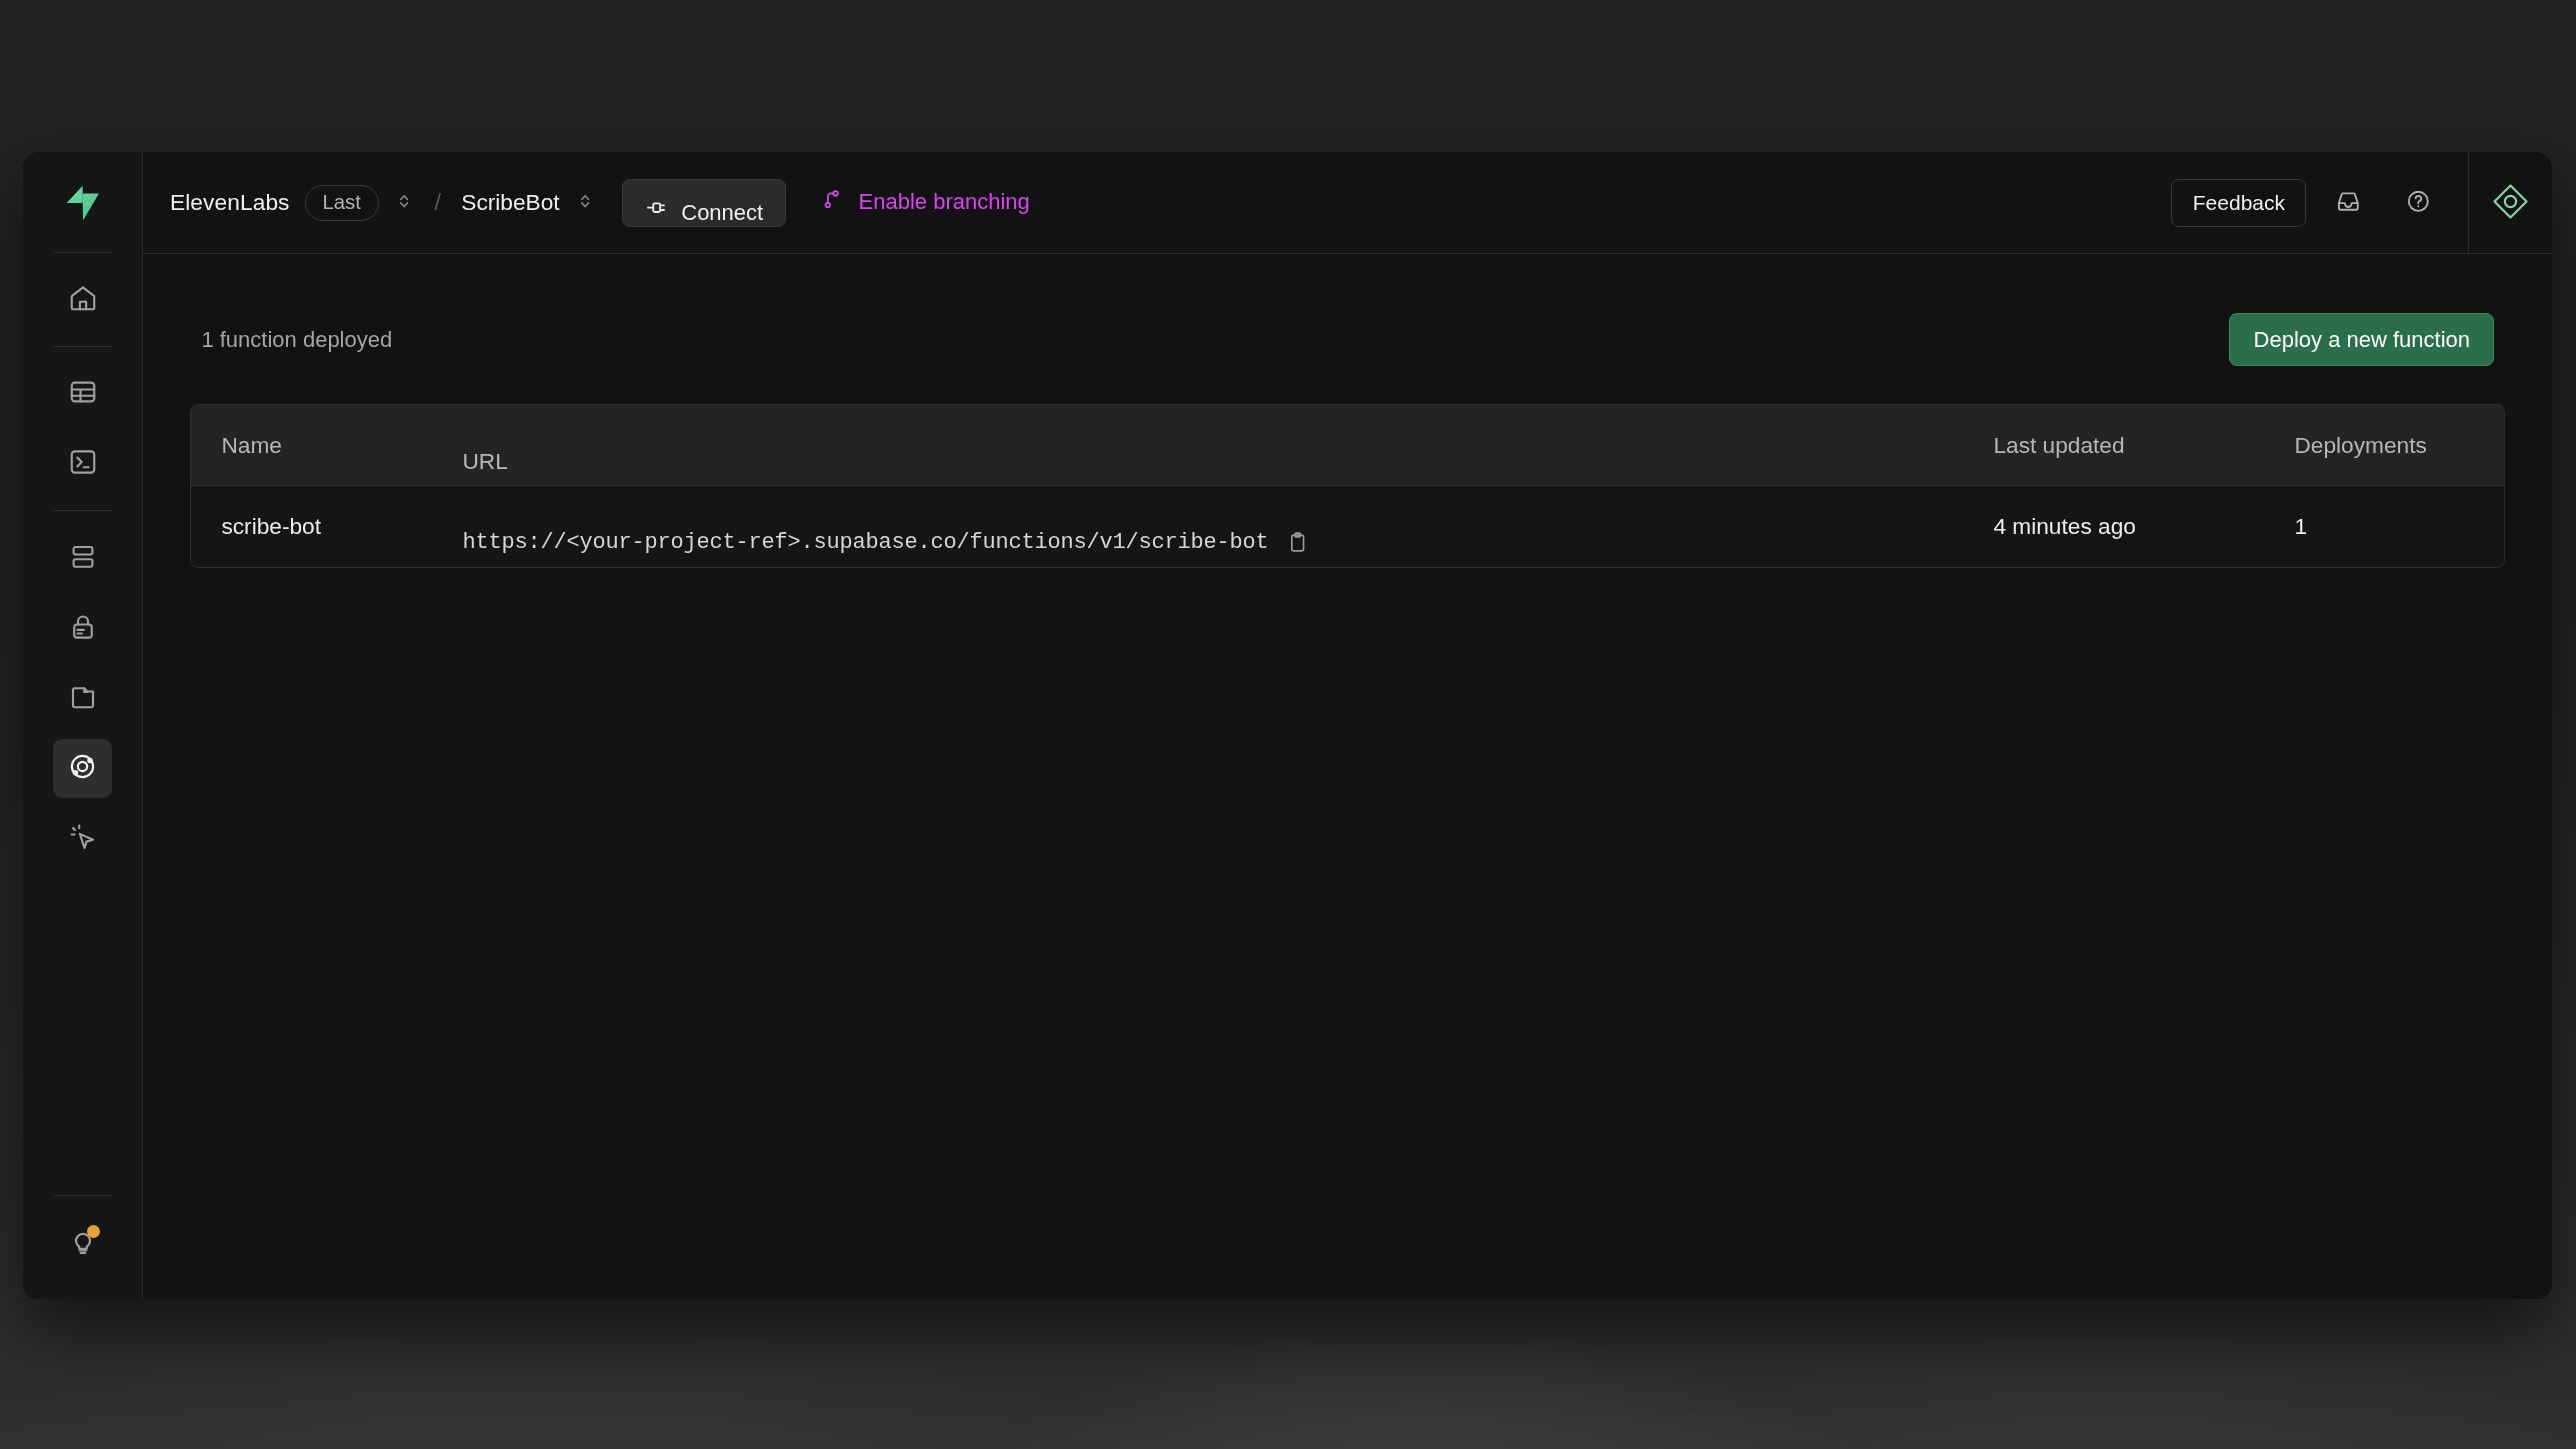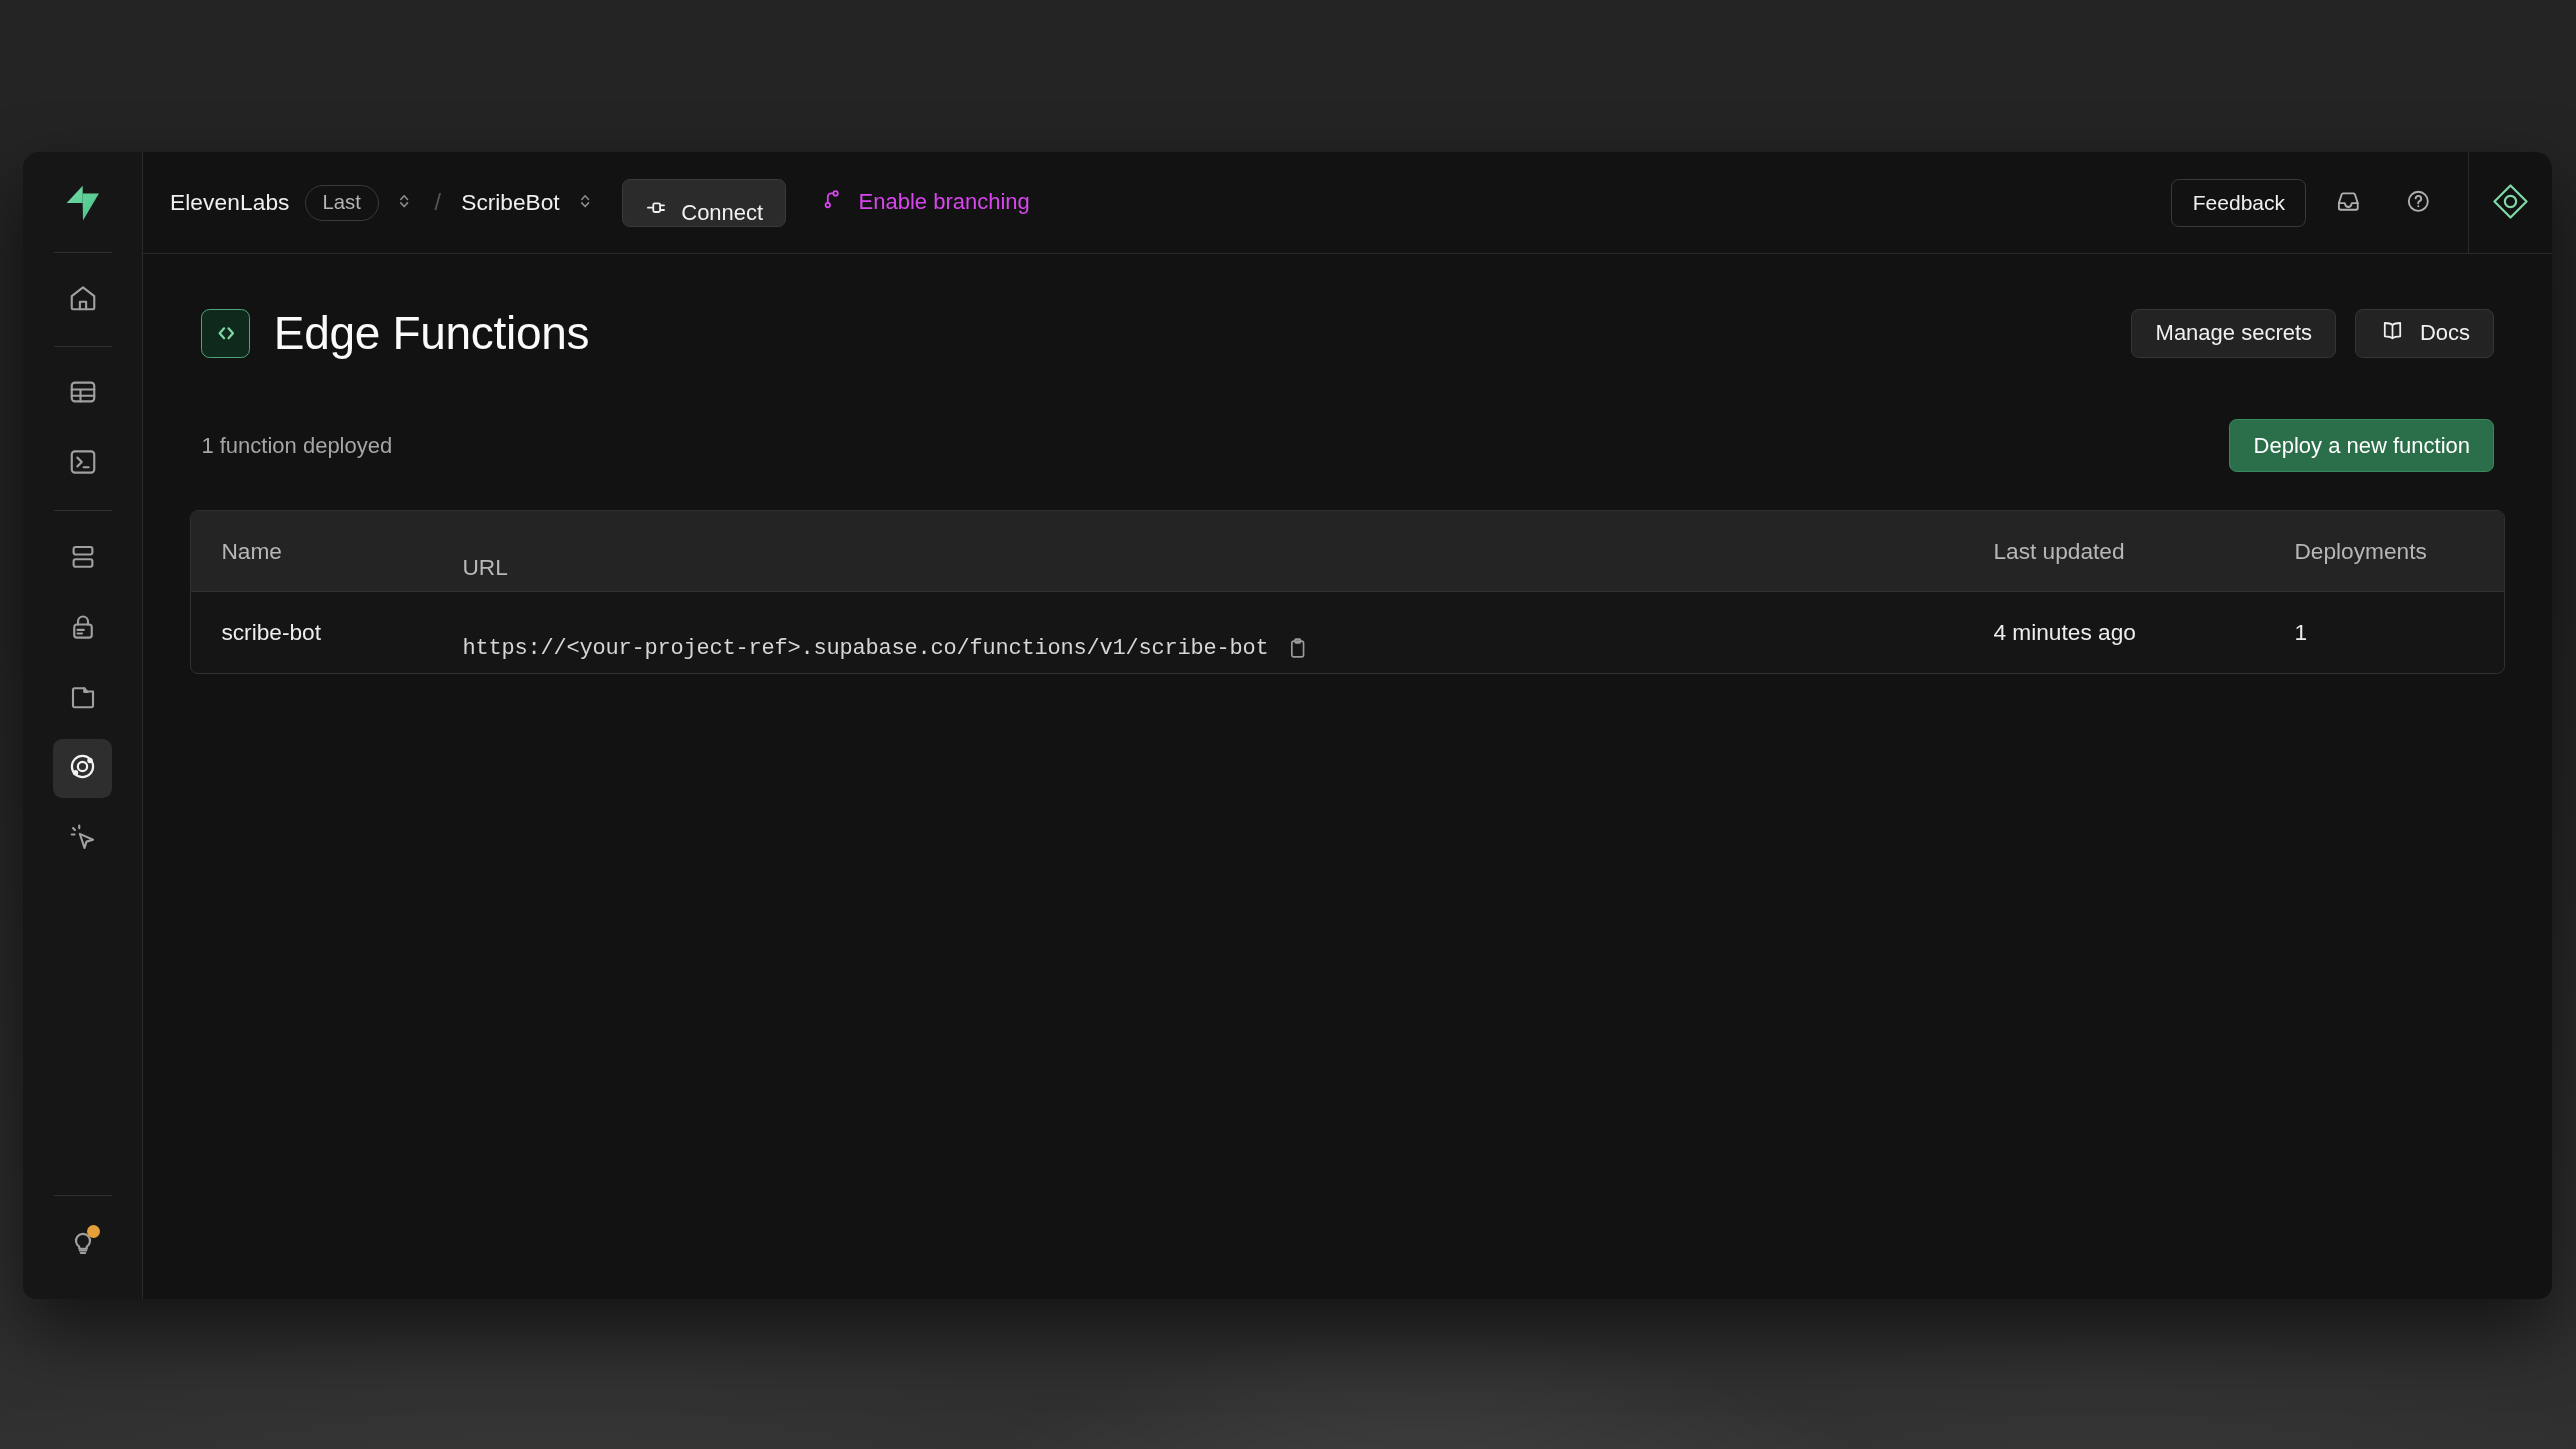"Edge Functions" div.page-head { html: <div> <span> <svg> <path></path> </svg> </span> <h1>Edge Functions</h1> <div> <div> <span>Manage secrets</span> </div> <div> <span> <svg> <path></path> <path></path> <path></path> </svg> </span> <span>Docs</span> </div> </div> </div> -> none }
